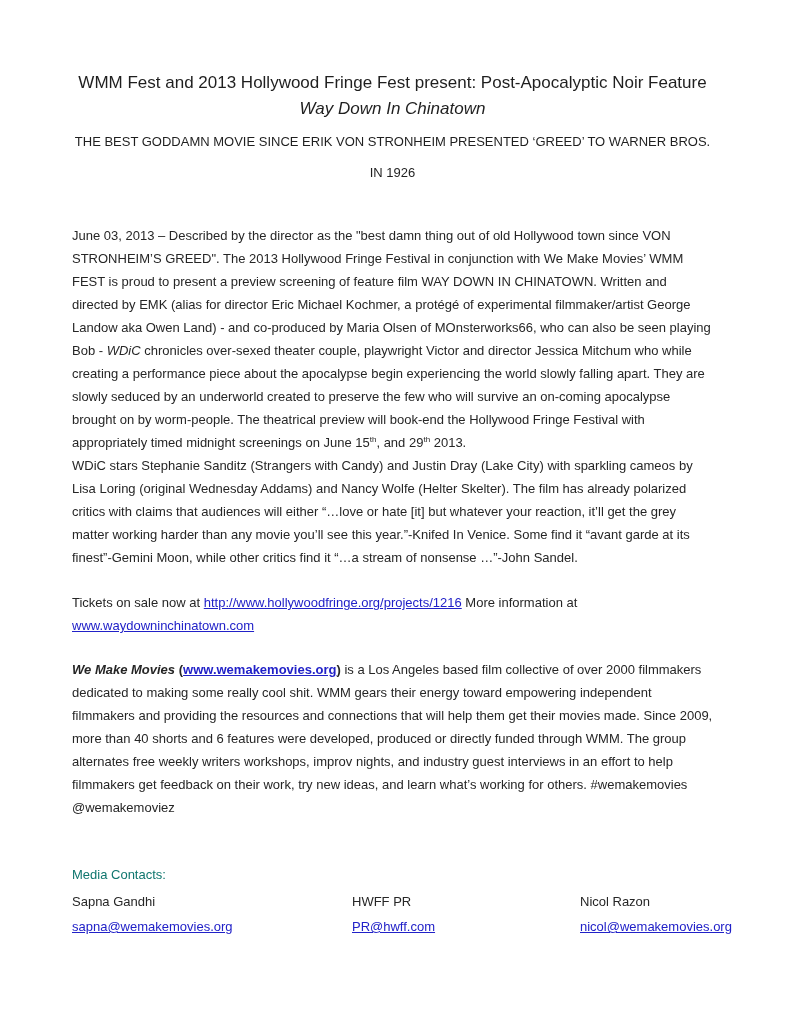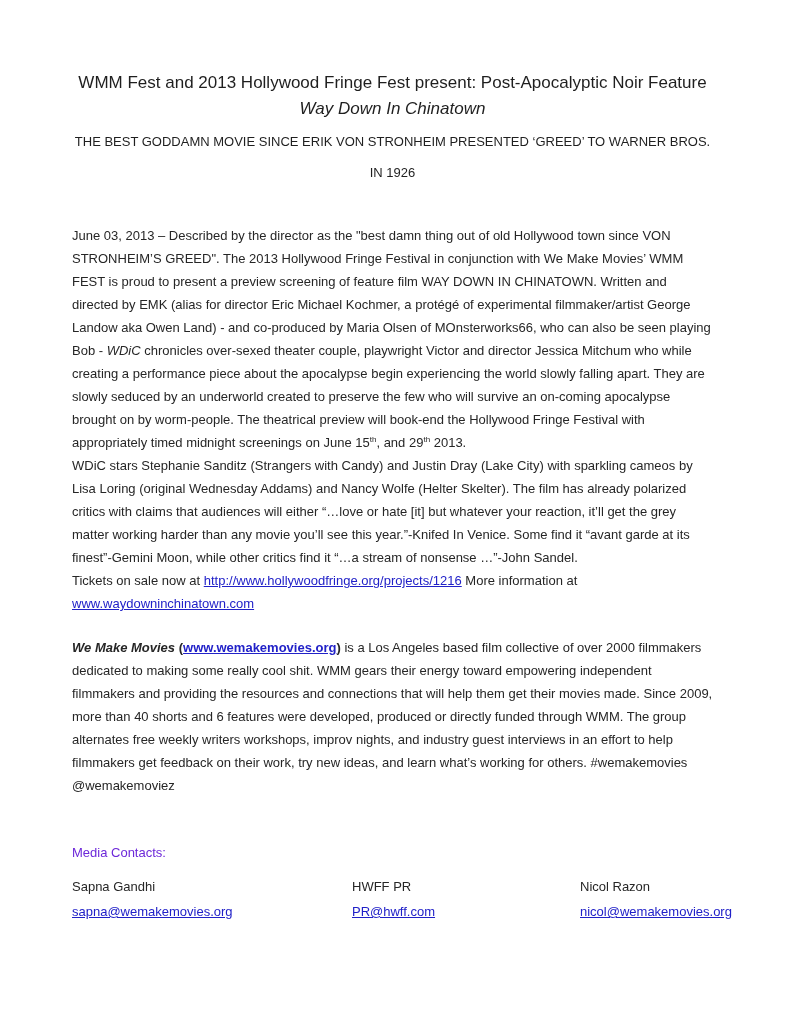"Tickets on sale now at" .tickets { margin-top: none -> 22px }
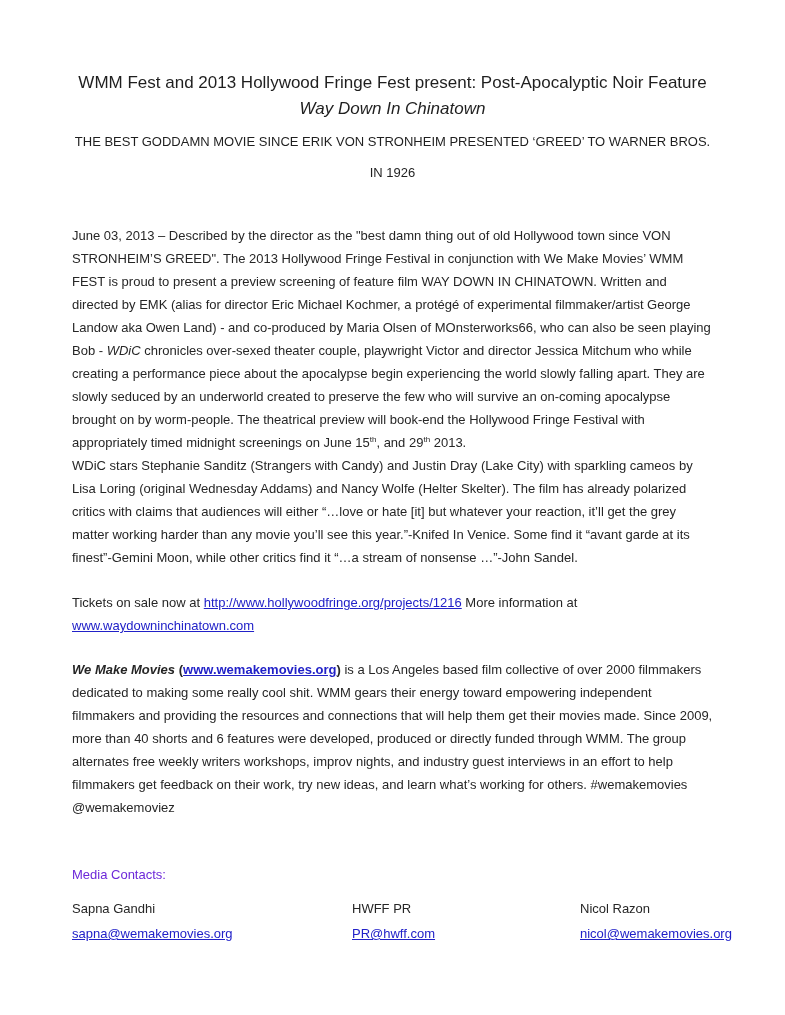"Media Contacts:" .media-label { color: #6d28d9 -> #0f766e }
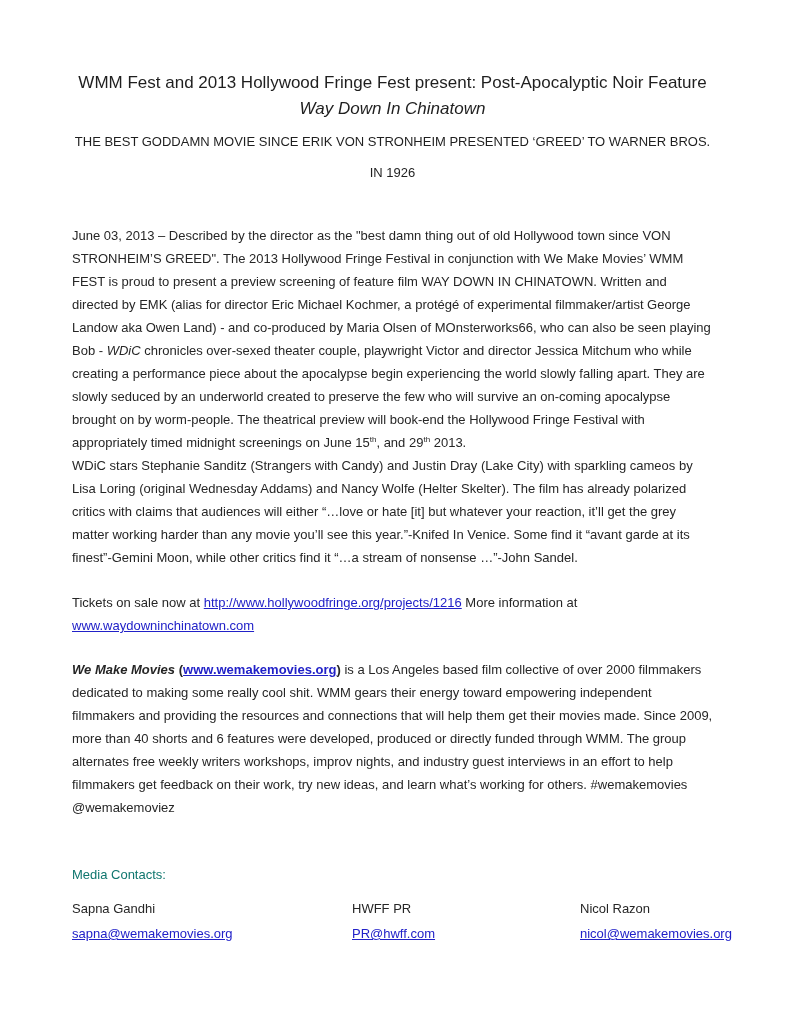"Sapna Gandhi" .contacts-row { margin-top: 11px -> 4px }
